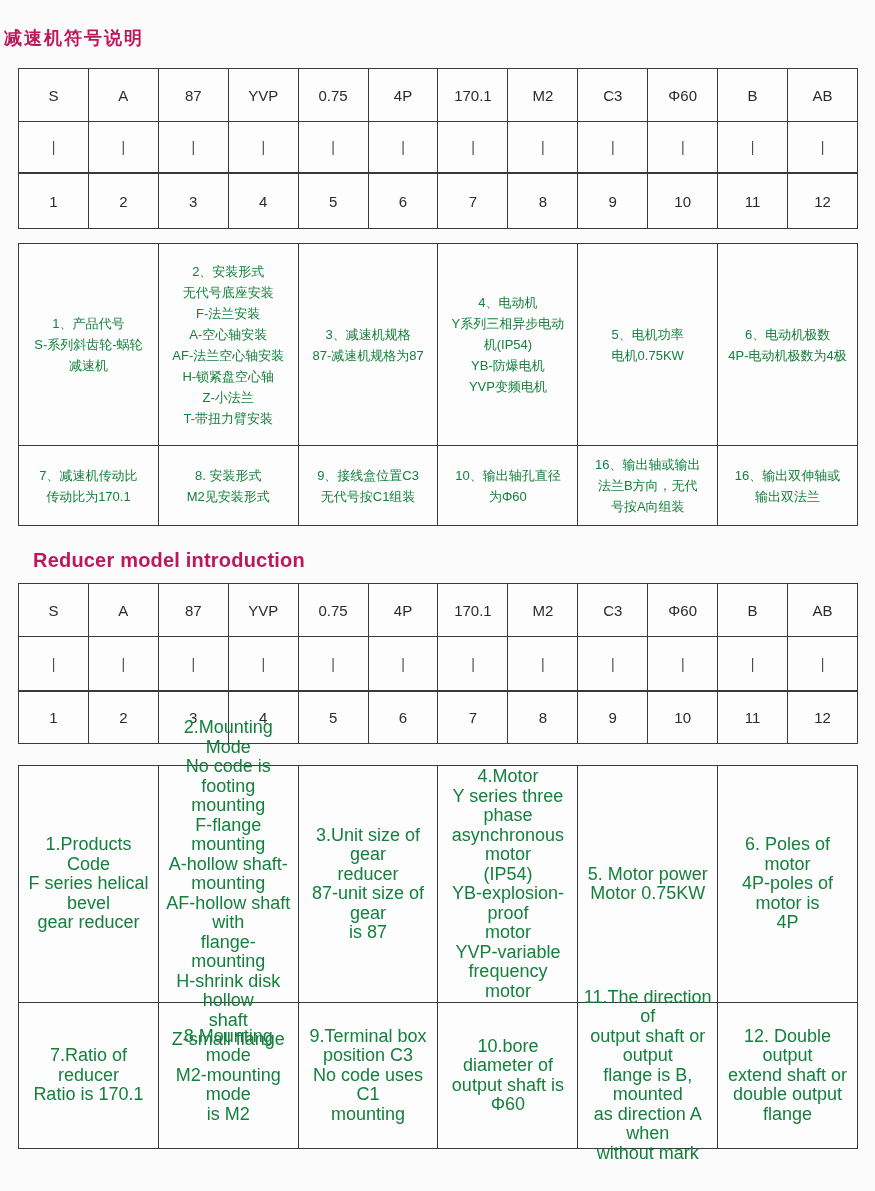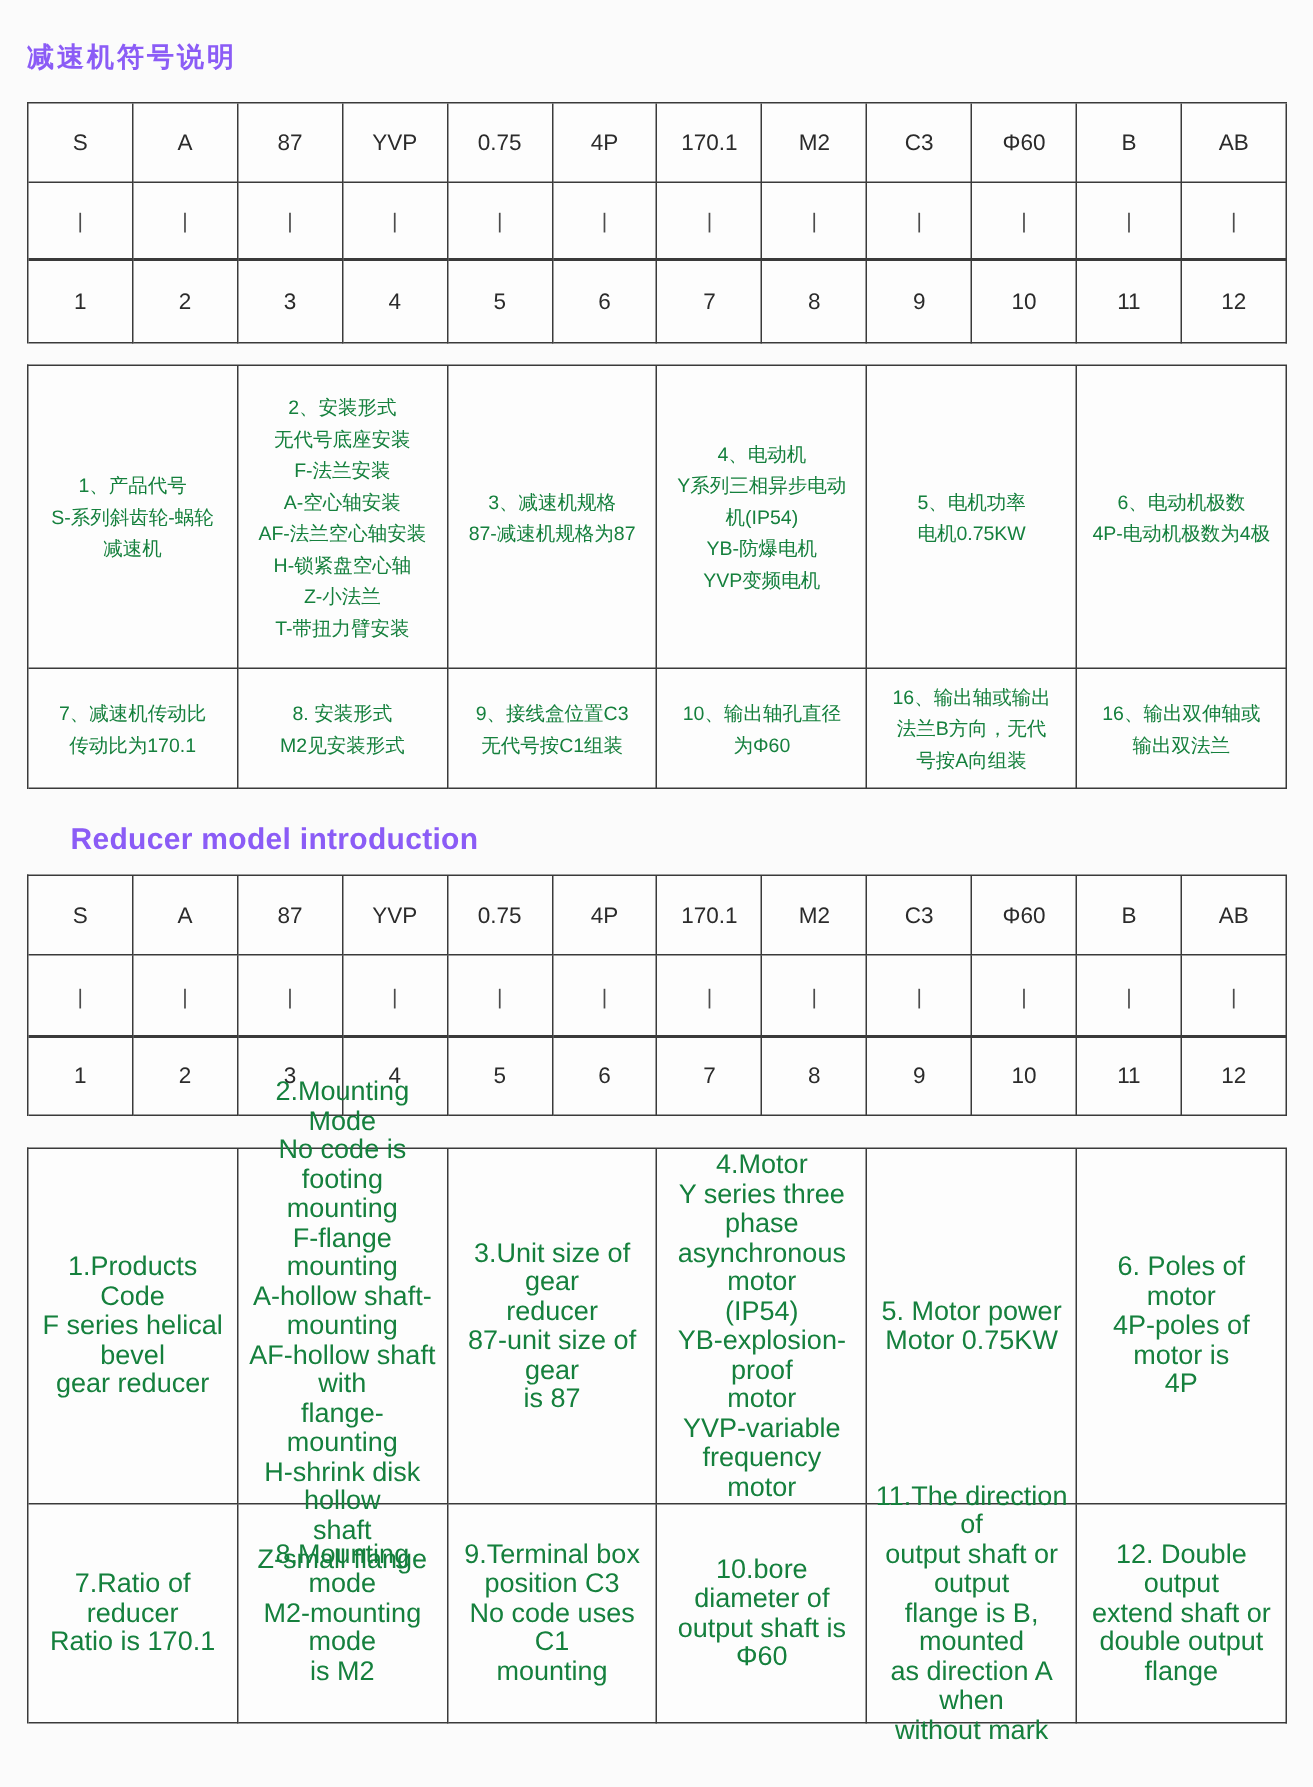"减速机符号说明" .section-title { color: #8b5cf6 -> #be185d; left: 18px -> 4px }
